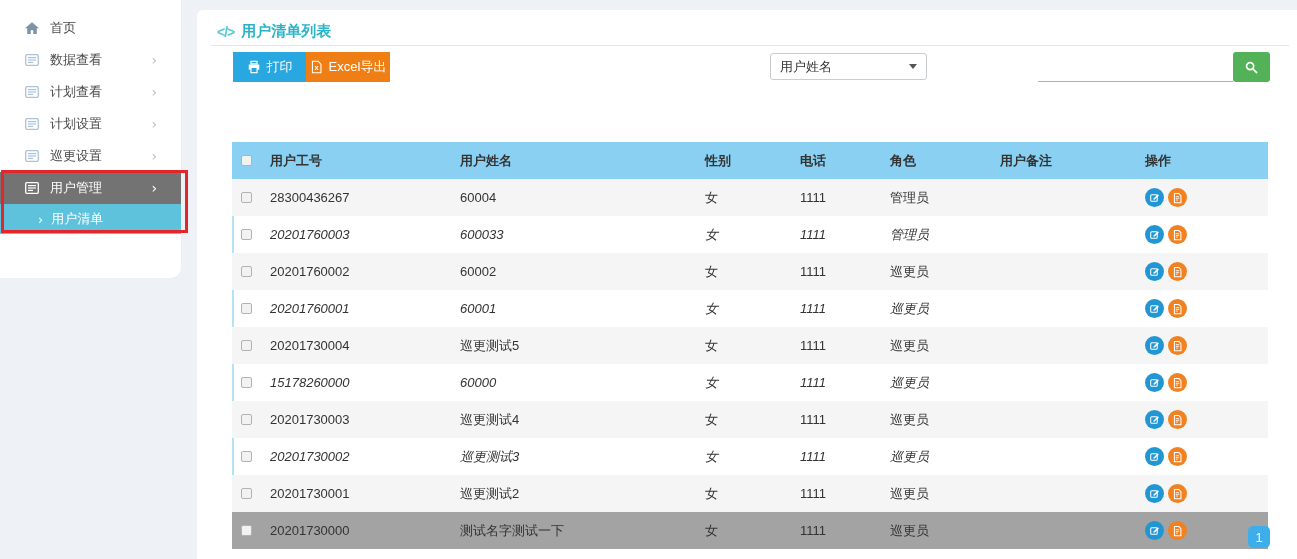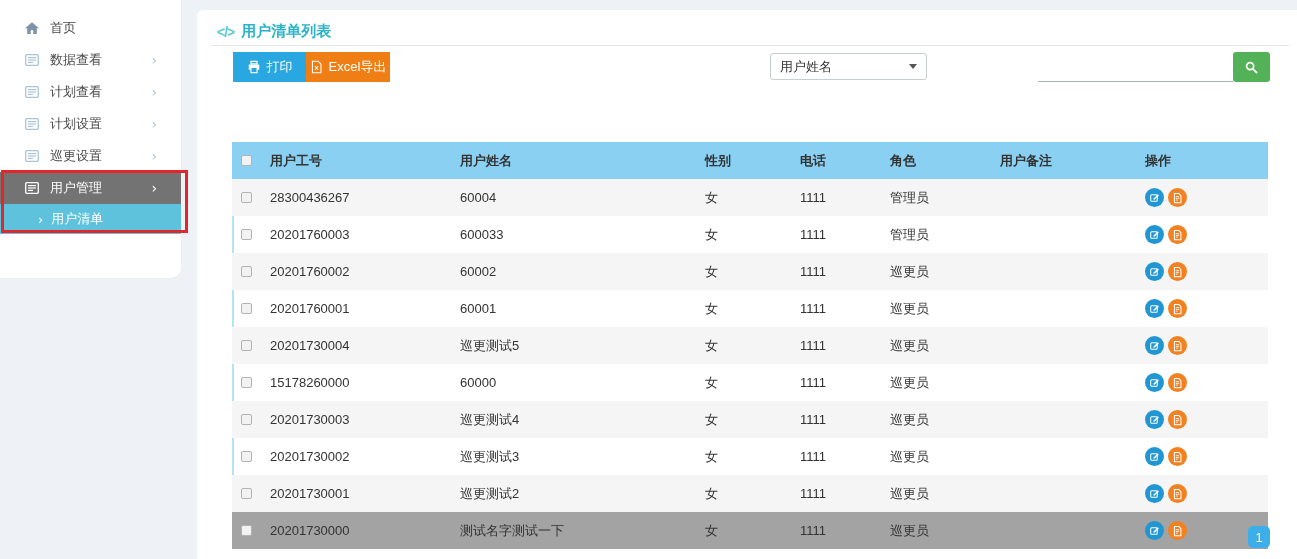"20201760003" .t-row.even { font-style: none -> italic }
